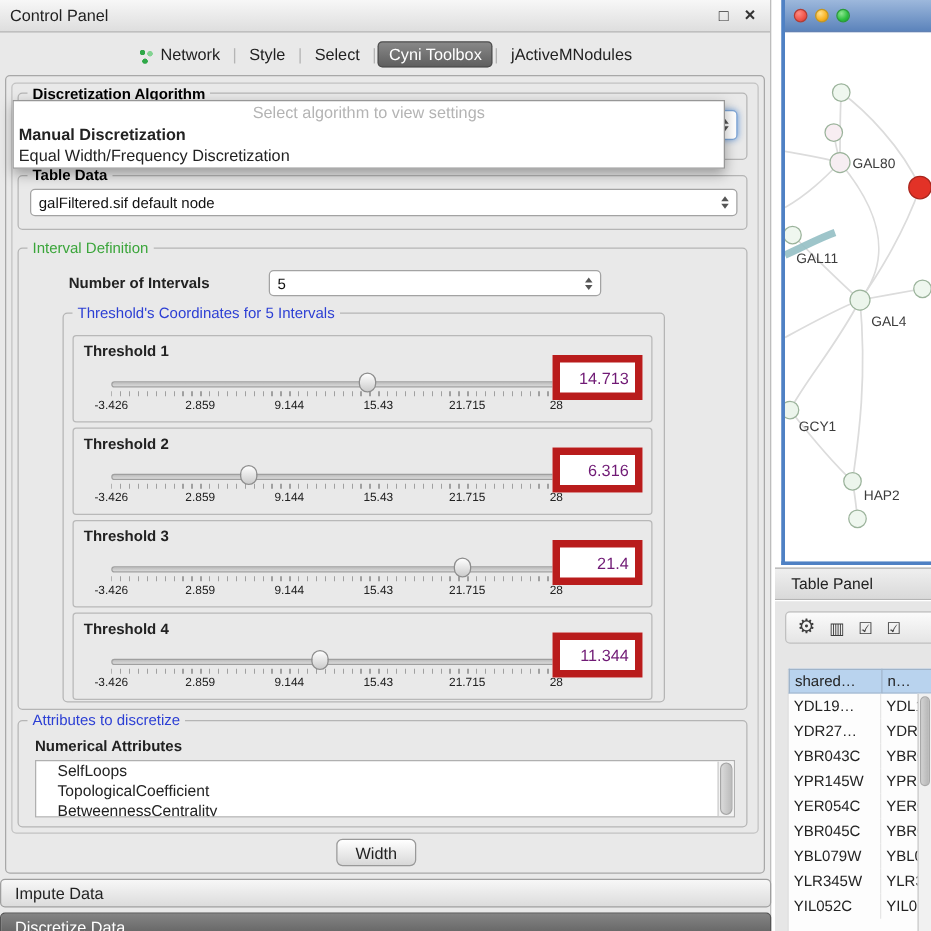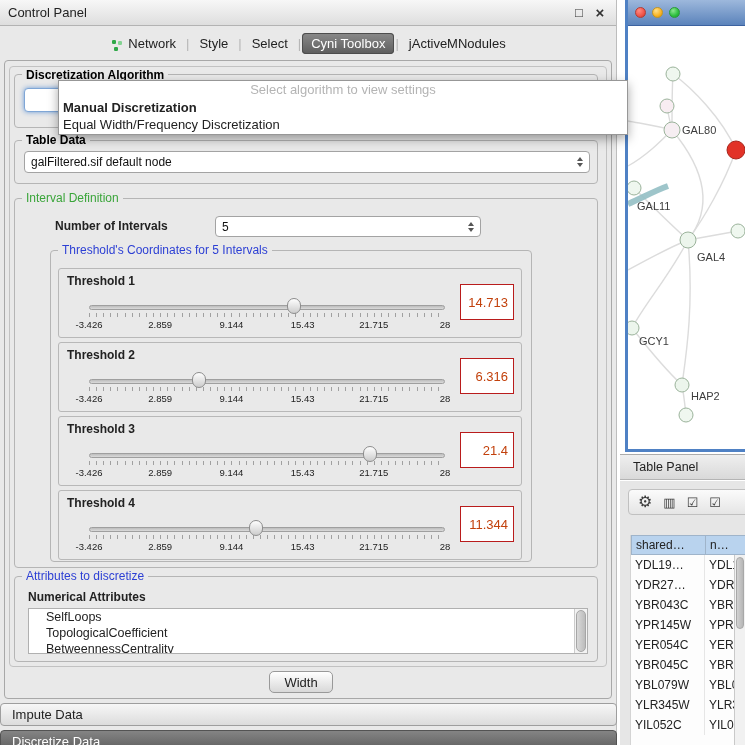"Select algorithm to view settings" .popup { margin-left: 48px -> none }
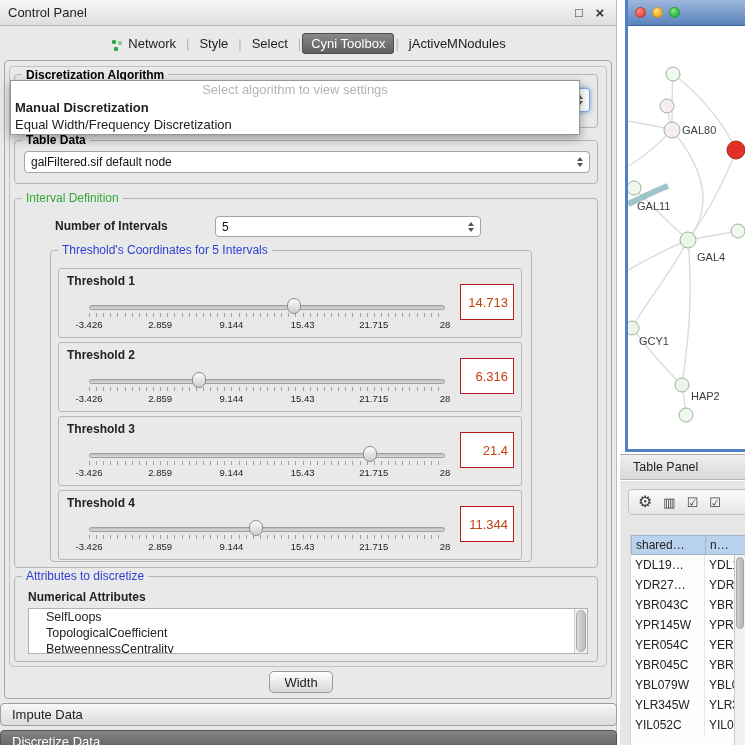"14.713" .th-value { border: 1px solid #b91c1c -> 6px solid #b91c1c; color: #c2410c -> #701a75; width: 54px -> 72px }
